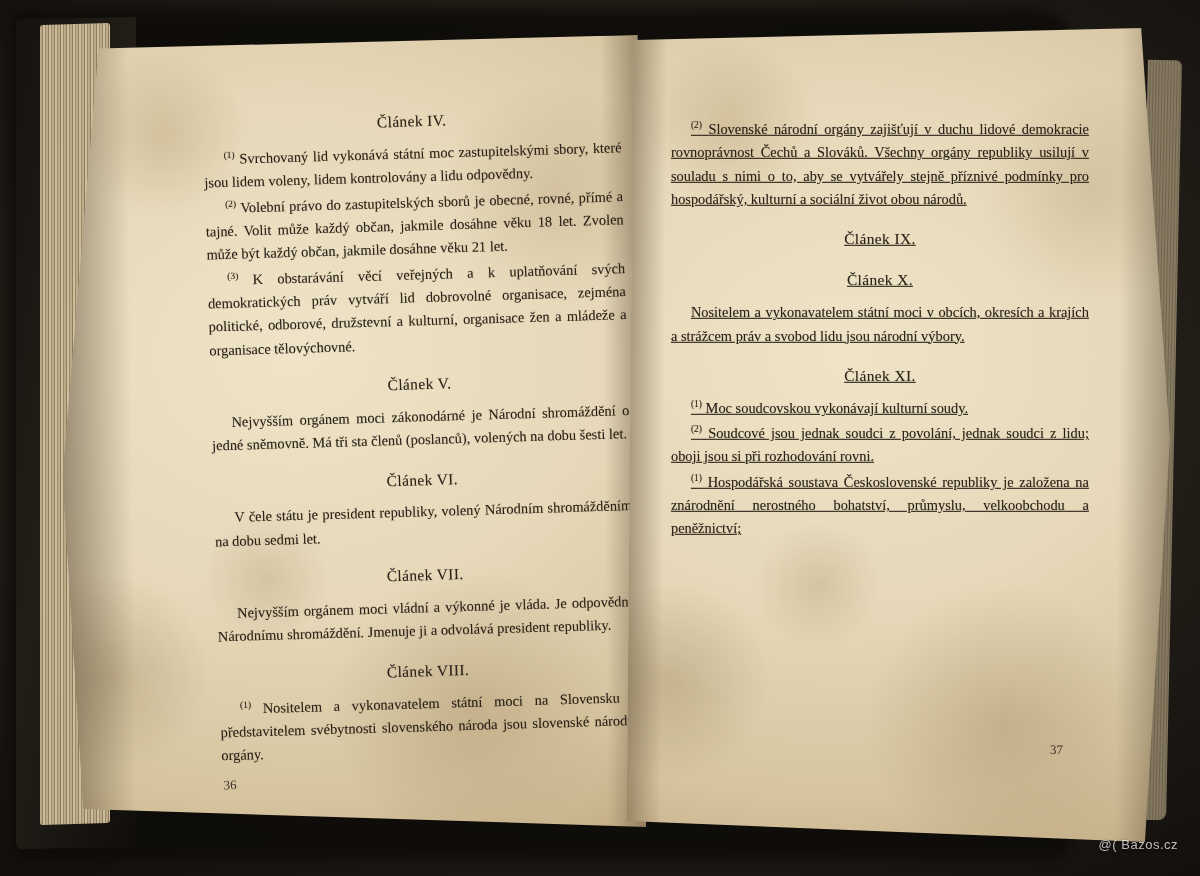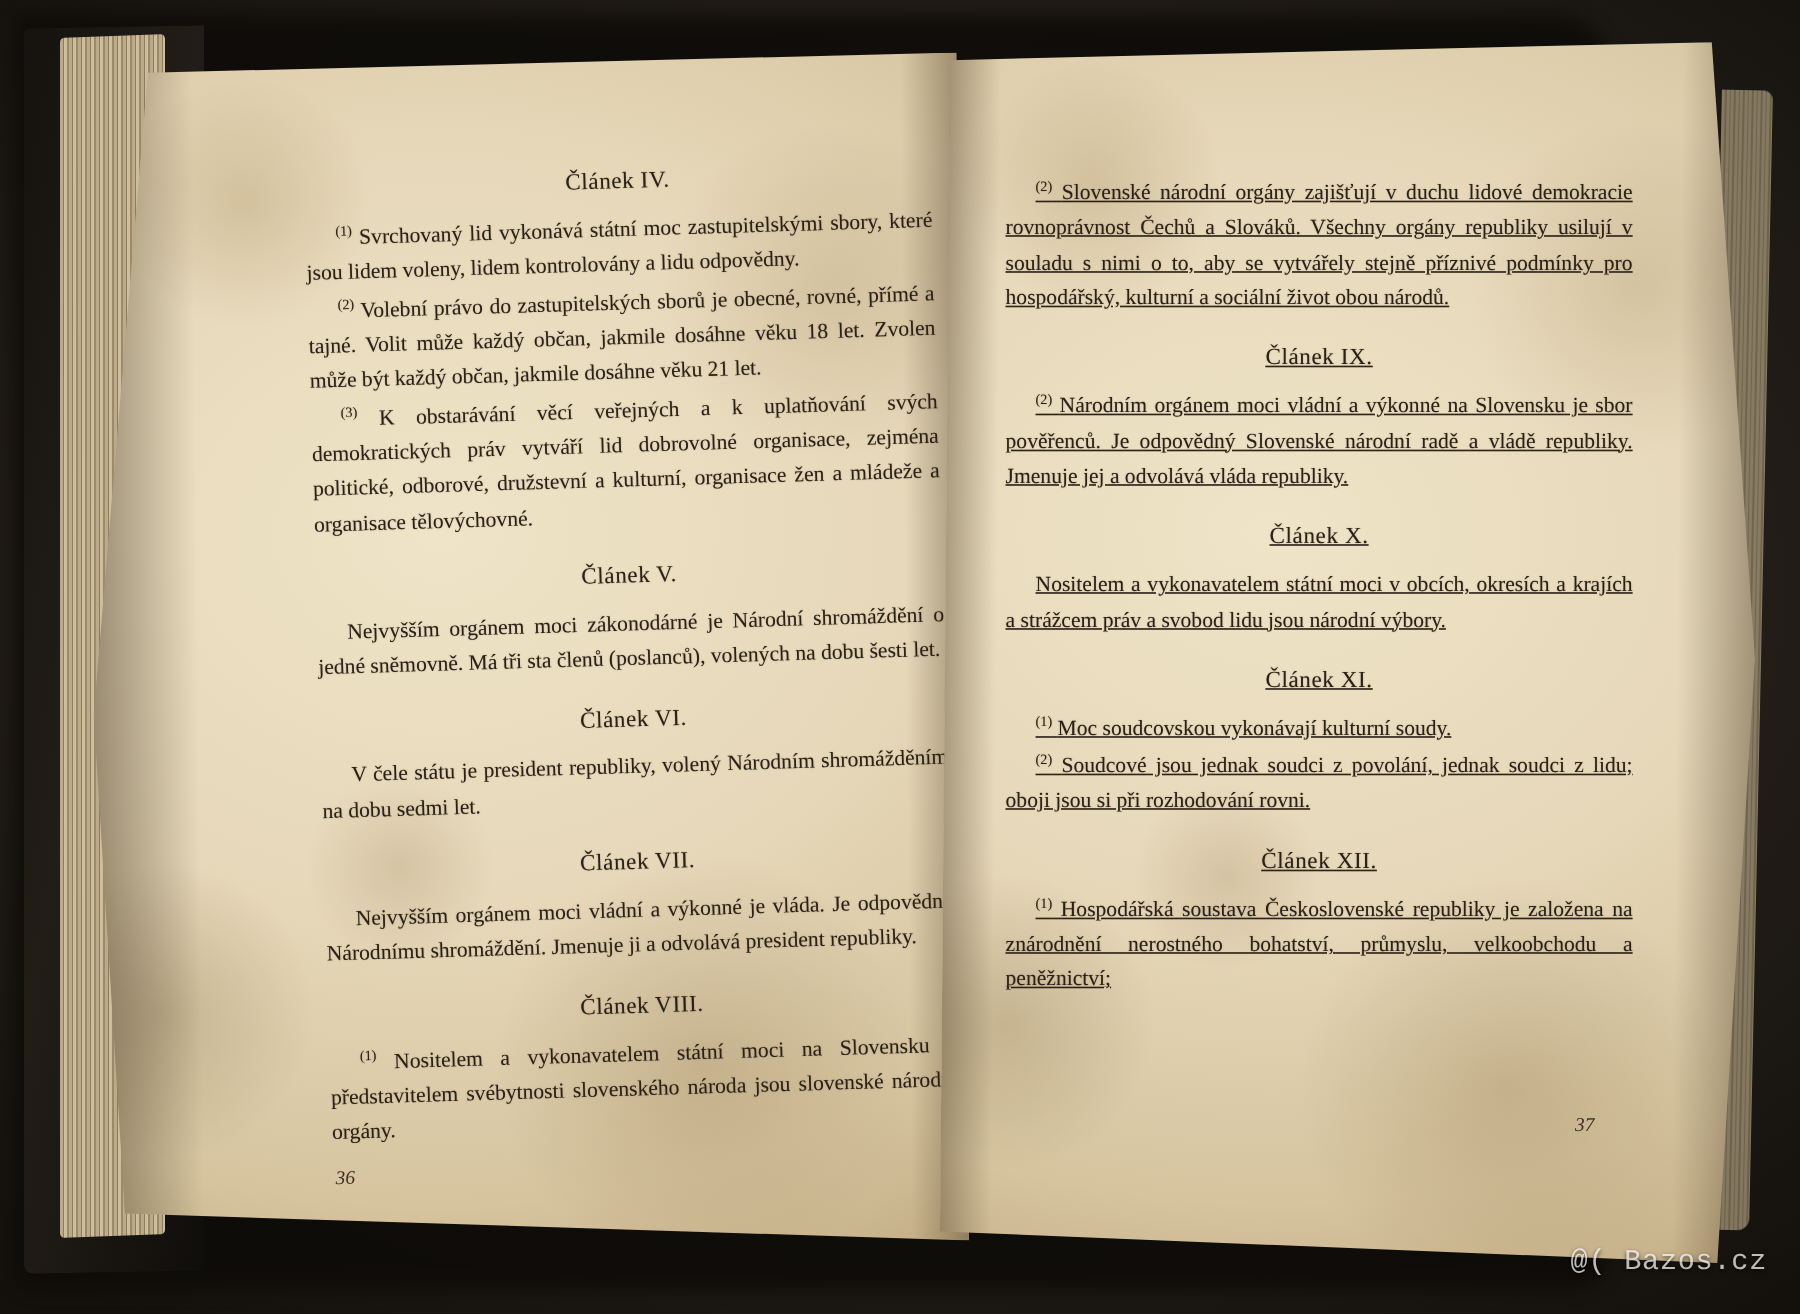"(2) Národním orgánem moci vládní" p.para { html: <p><sup>(2)</sup> <span>Národním orgánem moci vládní a výkonné na Slovensku je sbor pověřenců. Je odpovědný Slovenské národní radě a vládě republiky. Jmenuje jej a odvolává vláda republiky.</span></p> -> none }
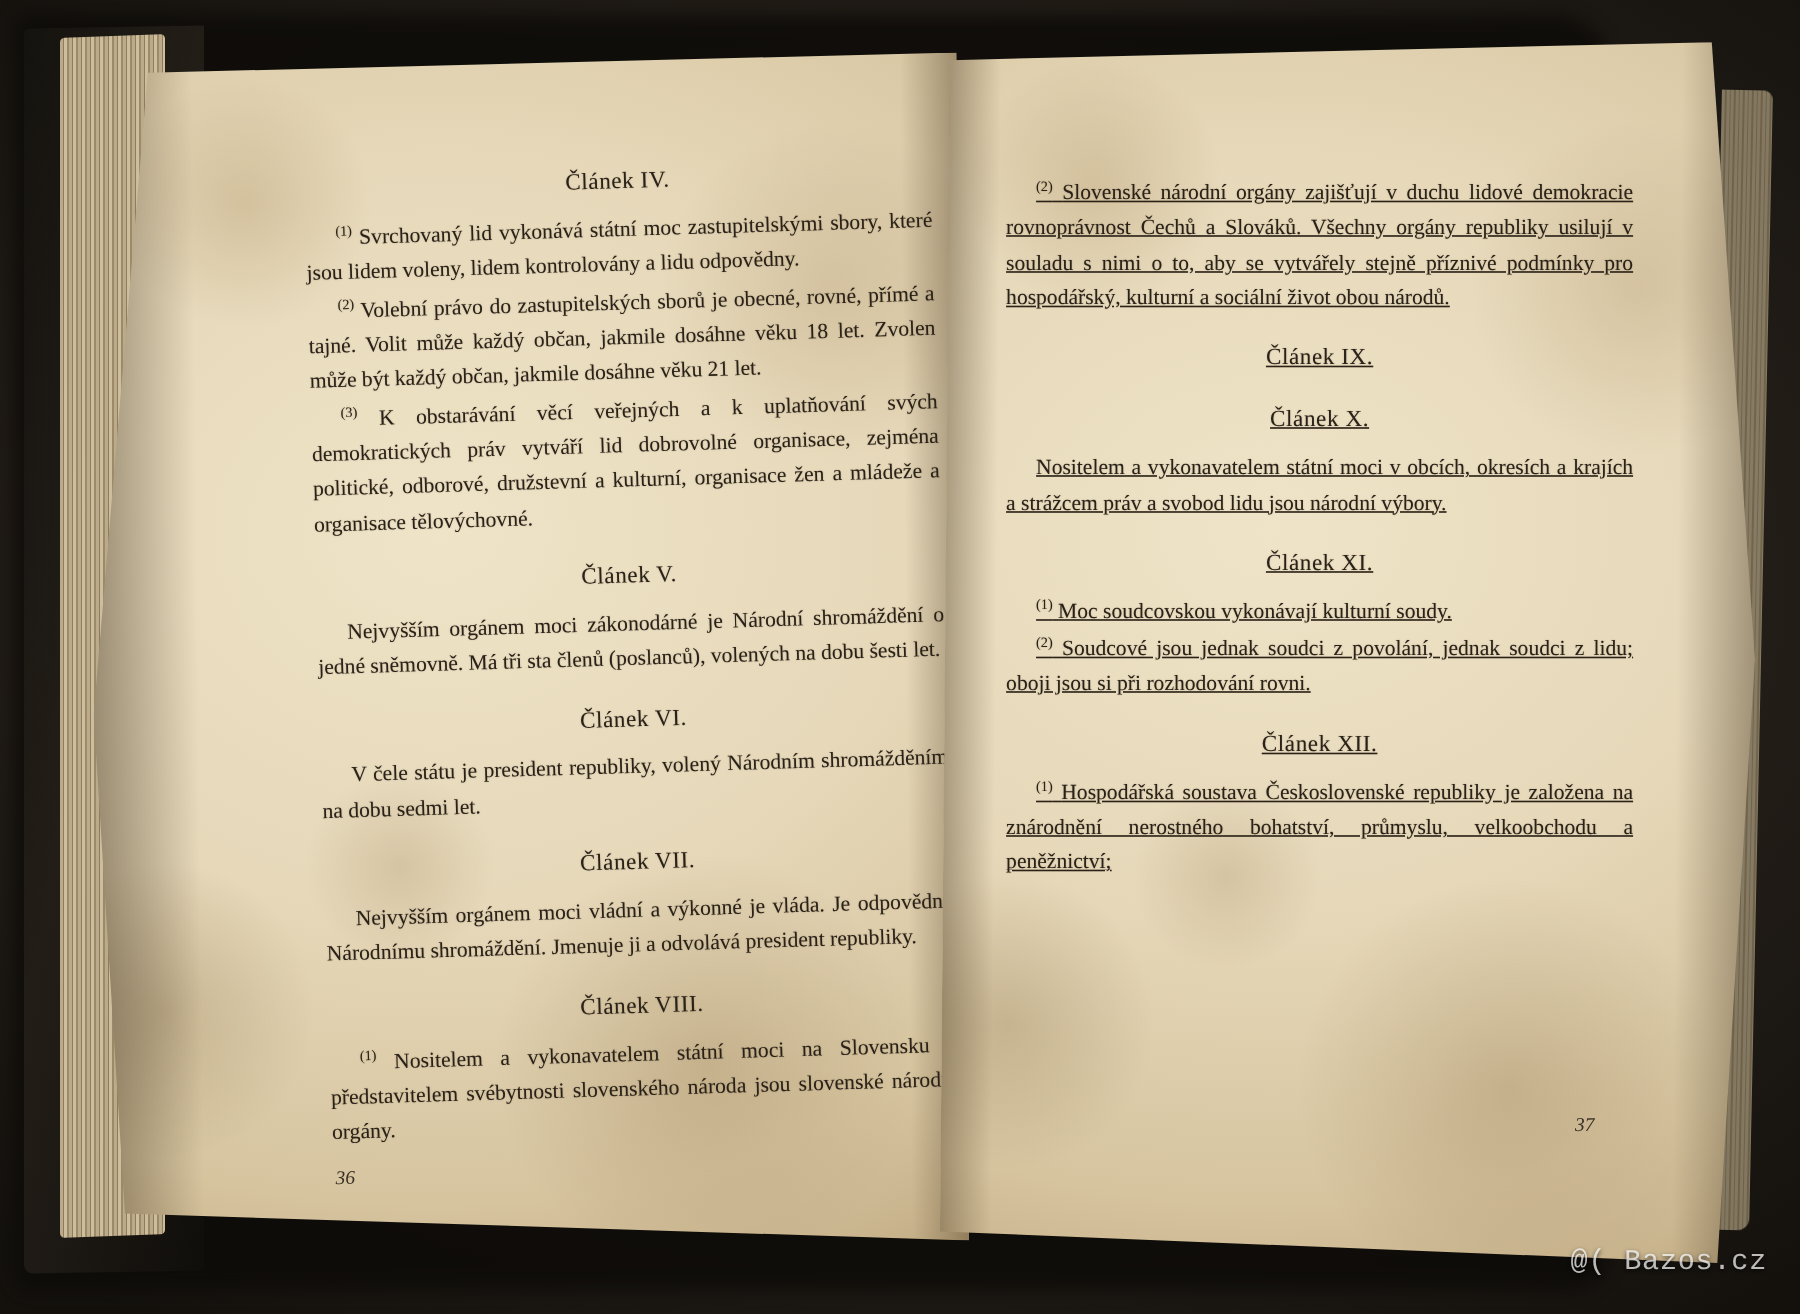"Článek XII." div.heading { html: <div>Článek XII.</div> -> none }
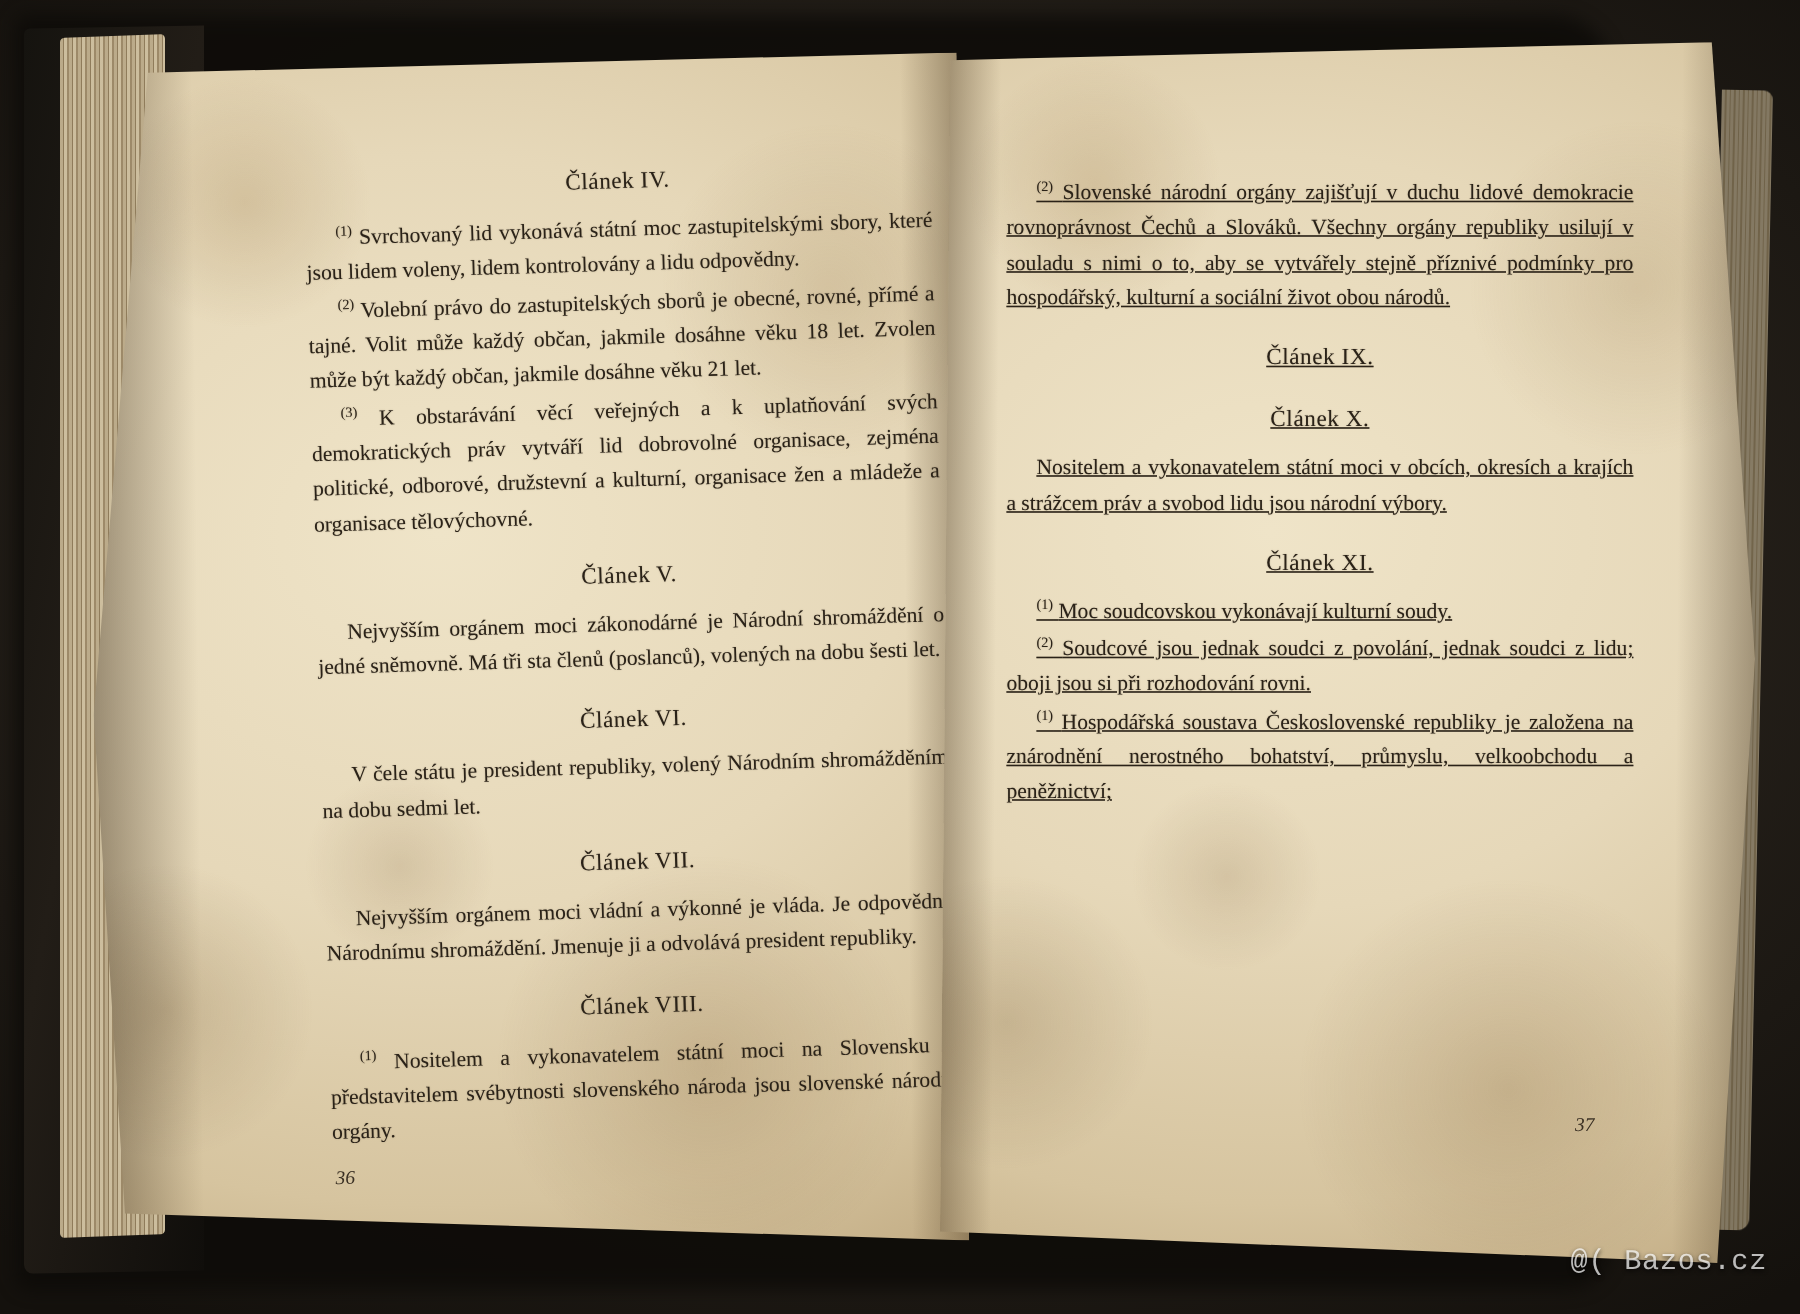"37" .folio { font-style: italic -> none }
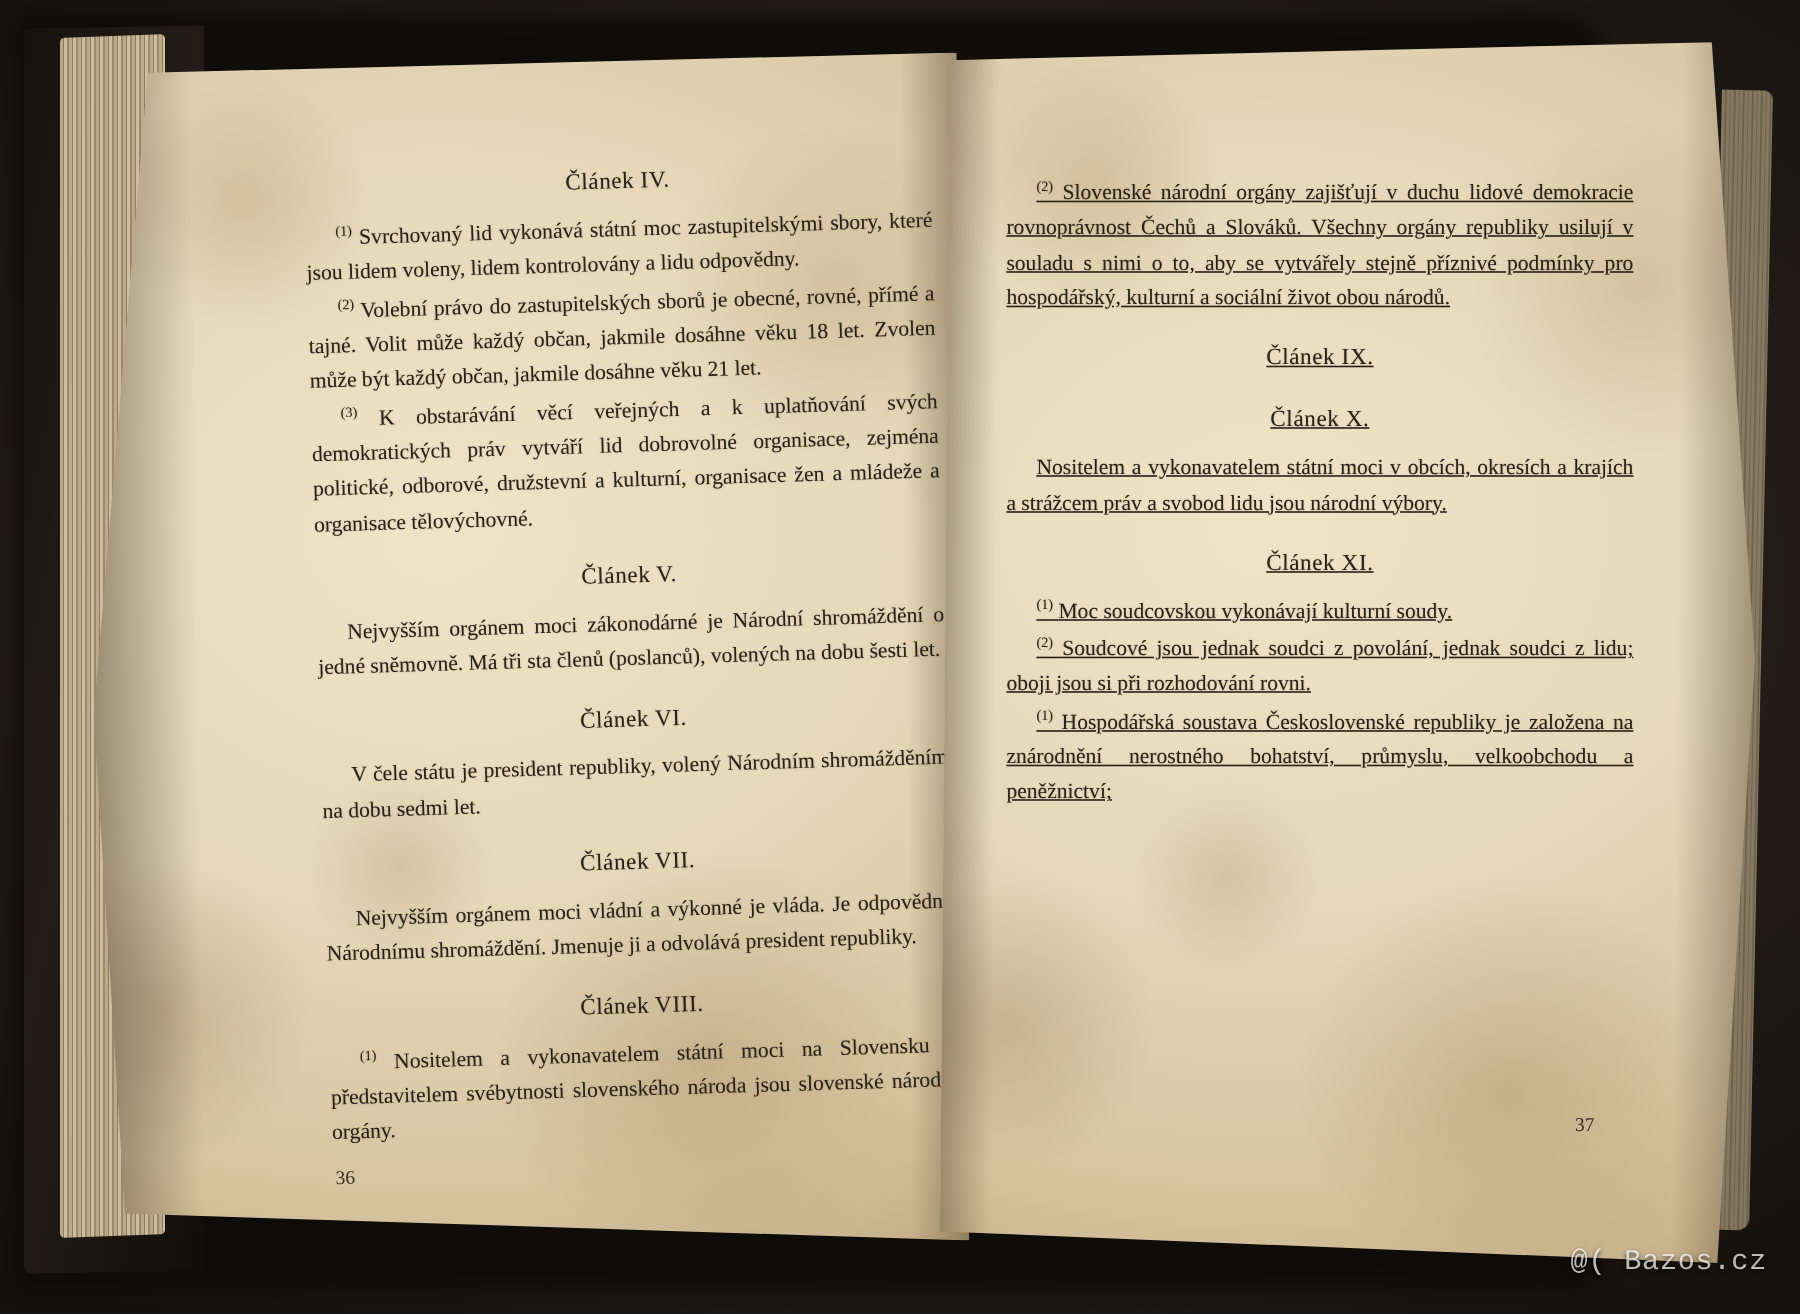"@( Bazos.cz" .watermark { font-family: Liberation Mono, monospace -> Liberation Sans, sans-serif; font-size: 19px -> 13px }
